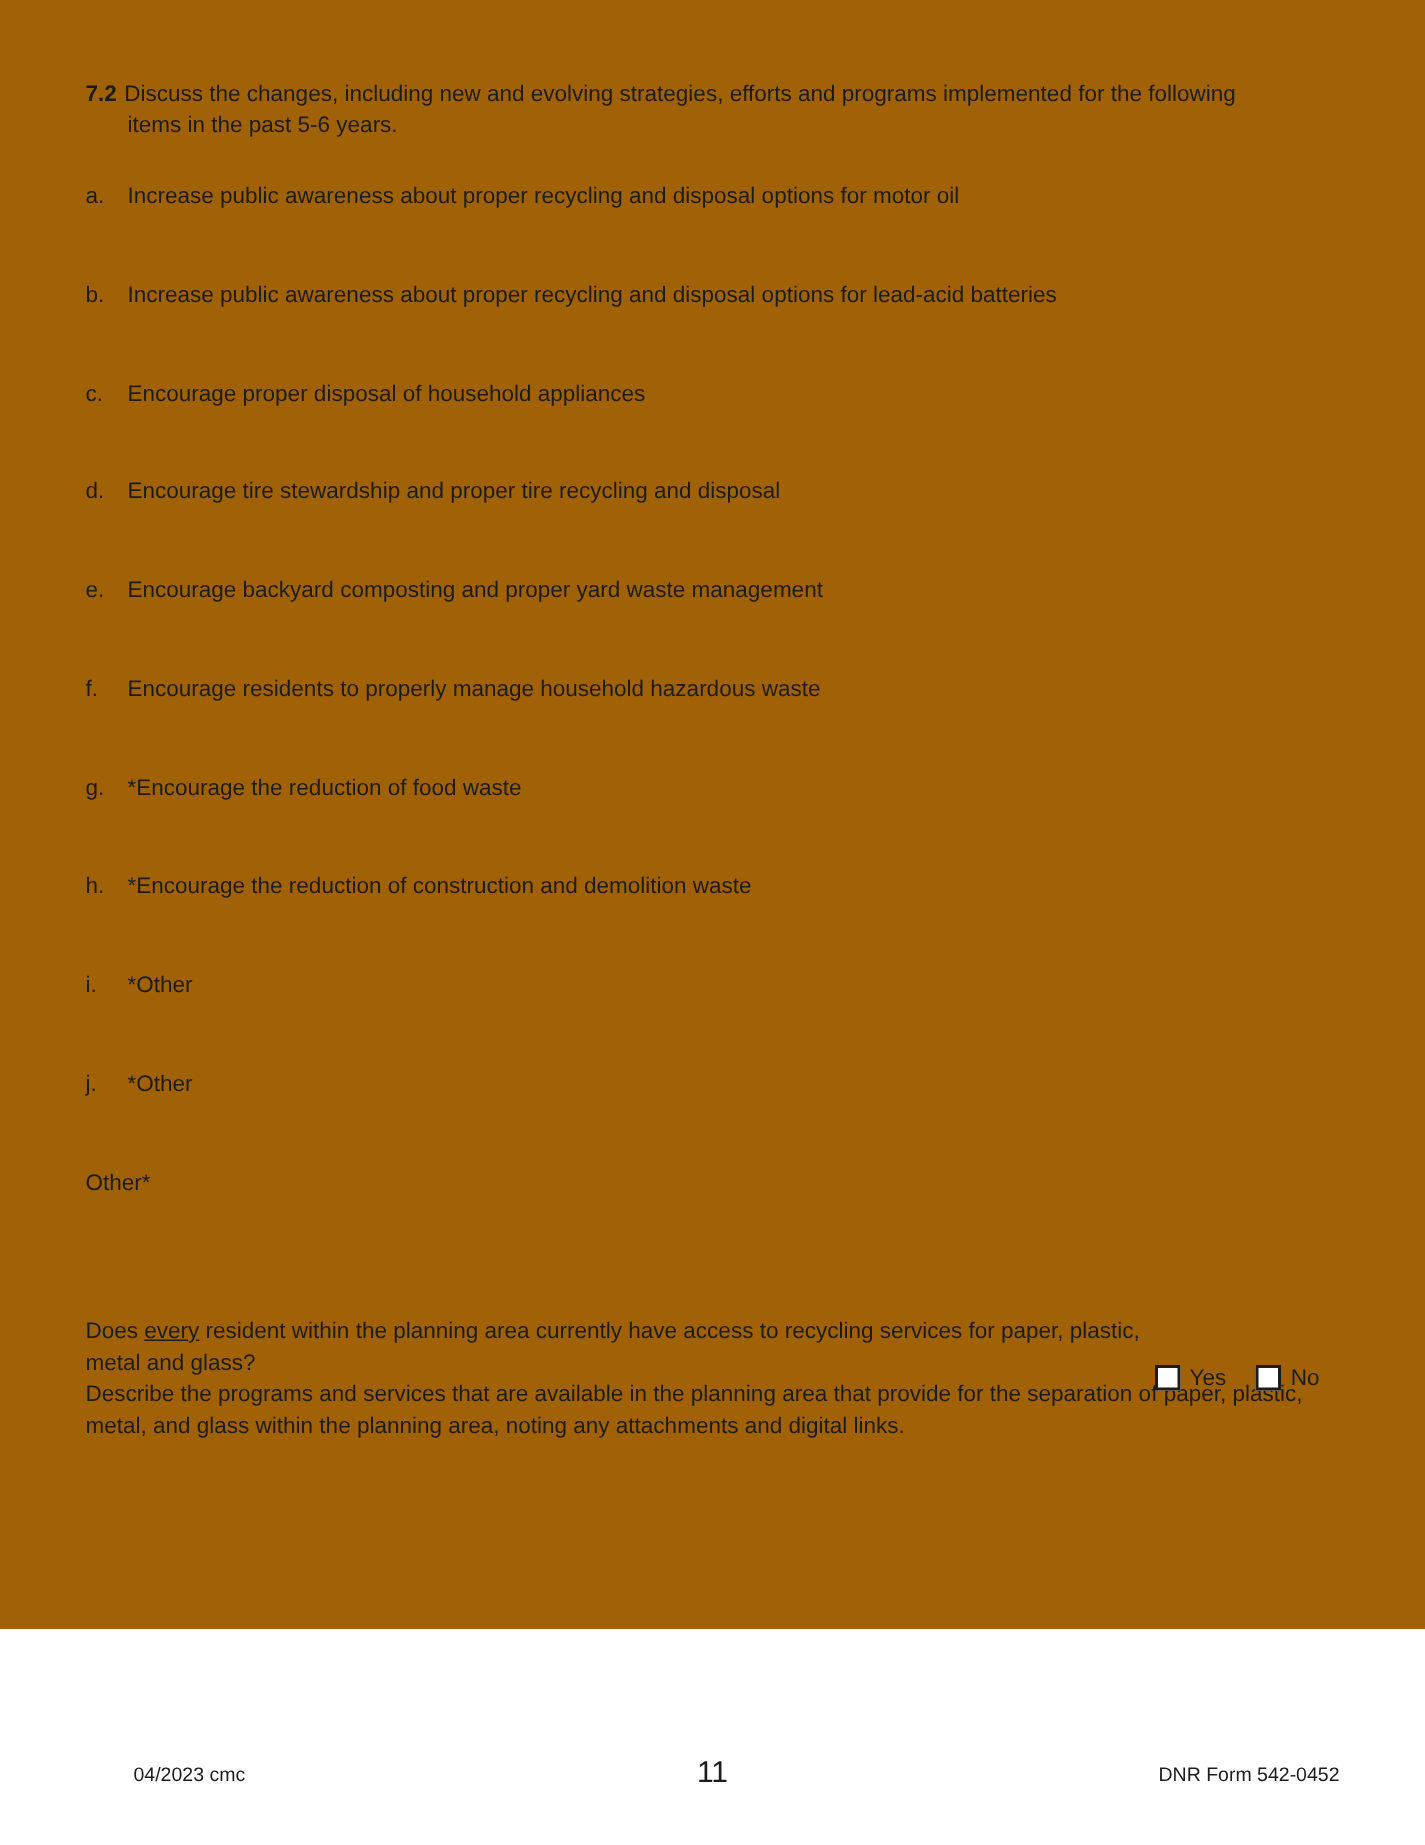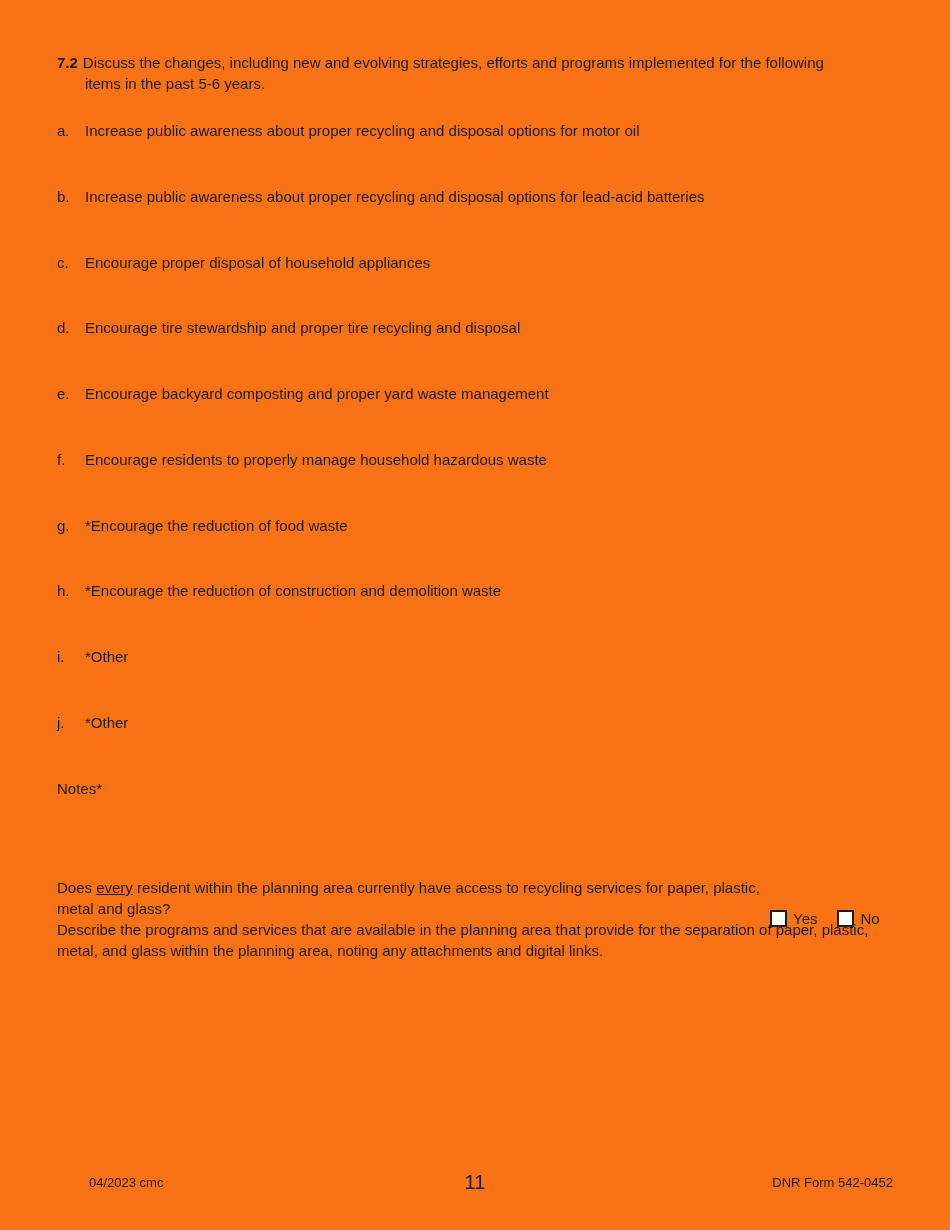"7.2 Discuss the changes, including" .page { background: #f97316 -> #a16207; height: 1230px -> 1086px }
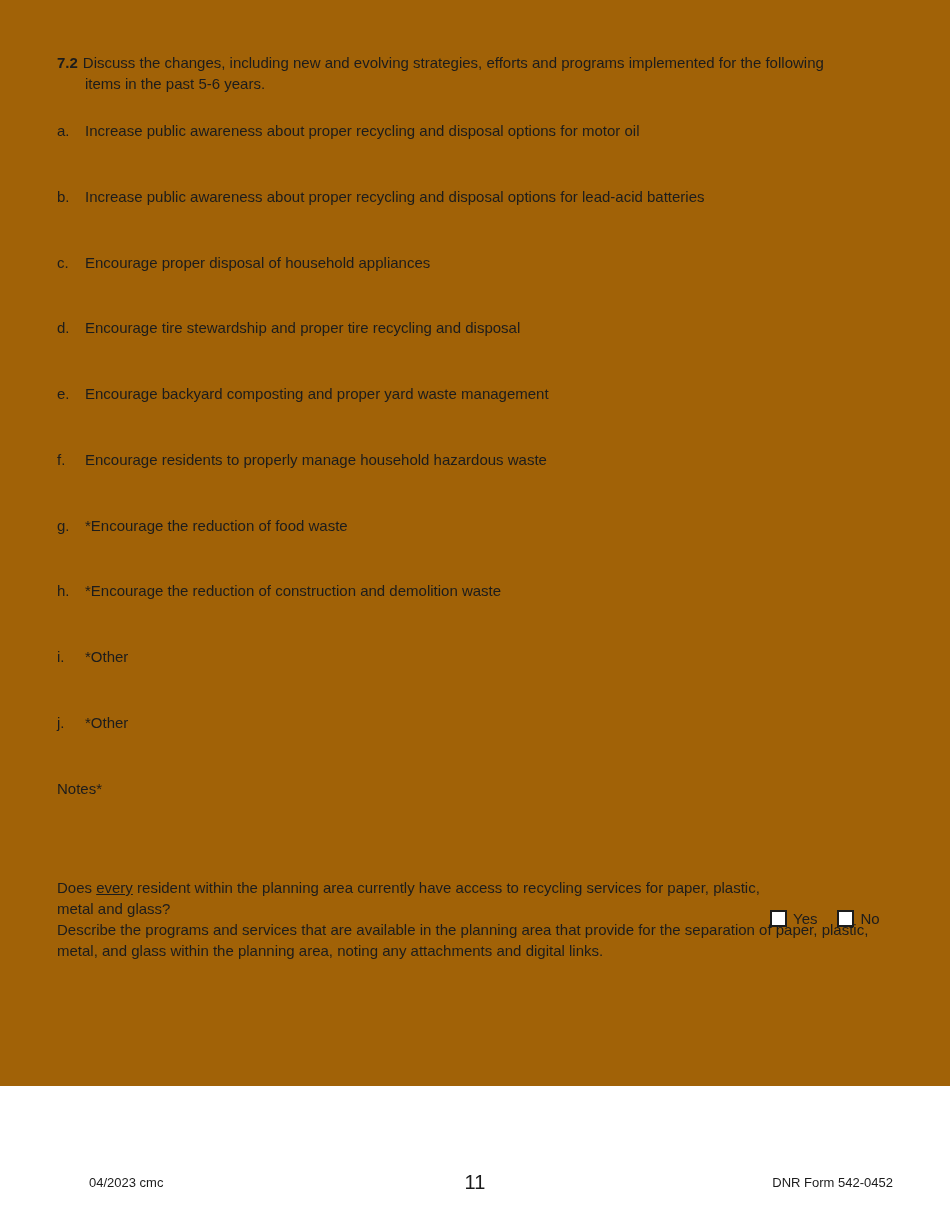"Notes*" div.notes-label { text: Notes -> Other }
